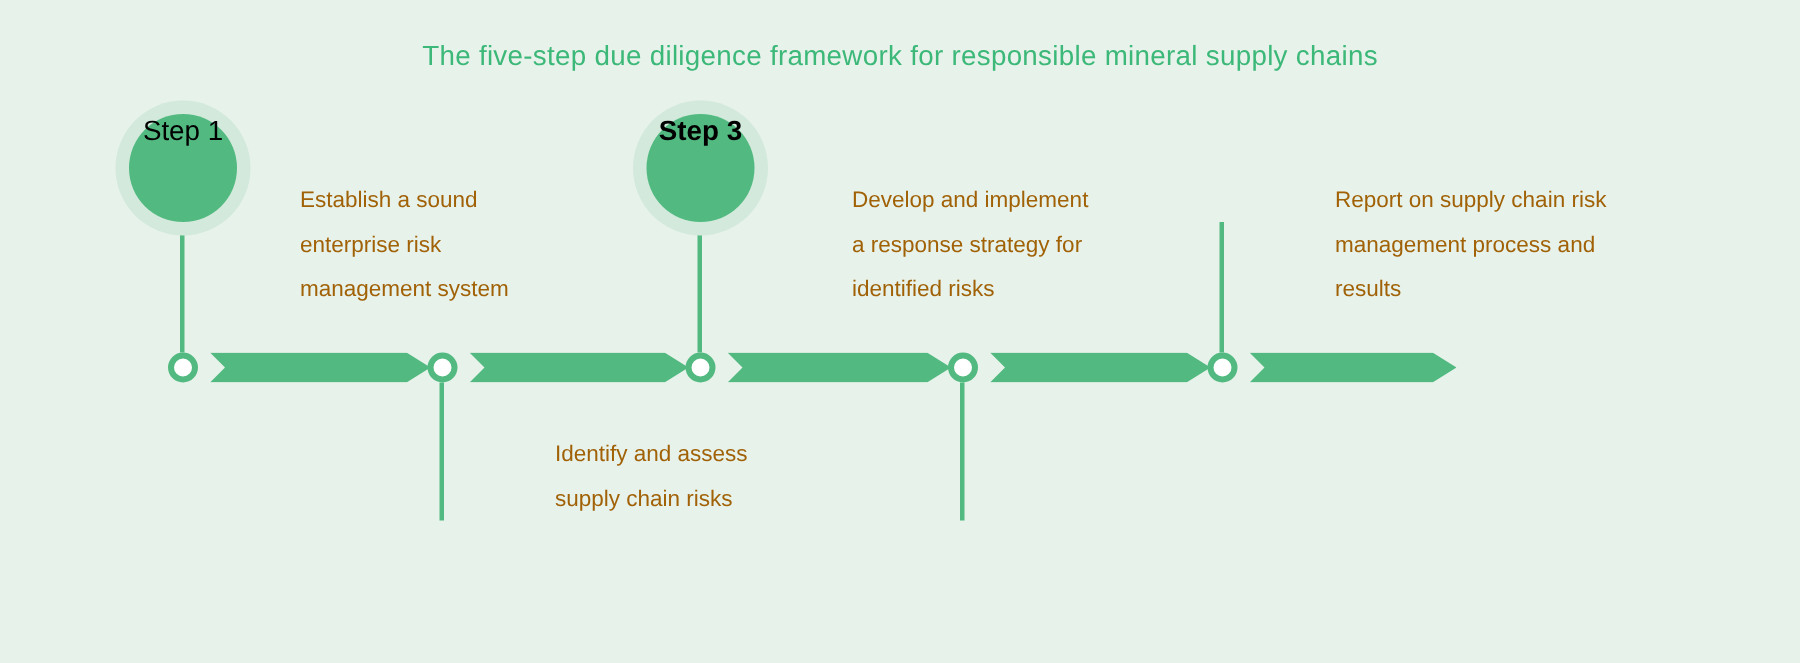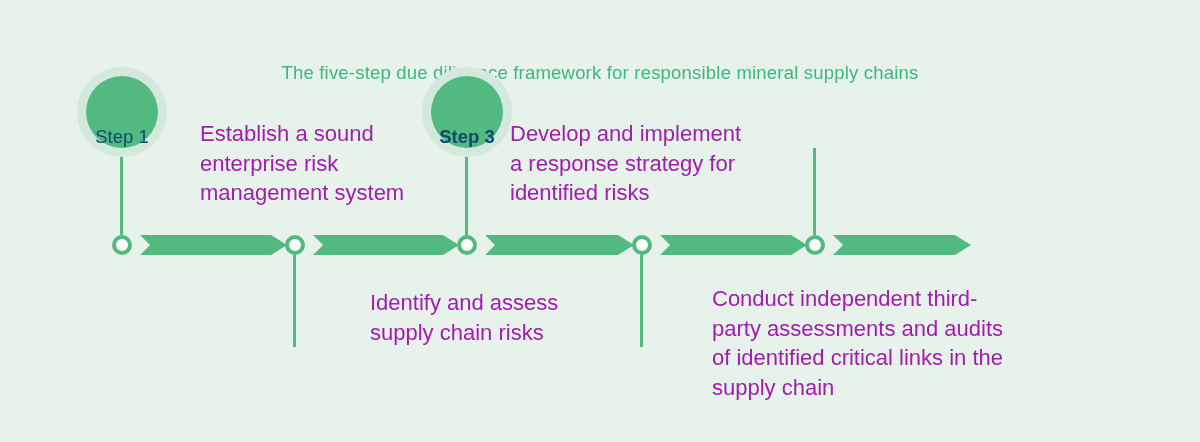"The five-step due diligence framework" .title { margin-top: 36px -> none }
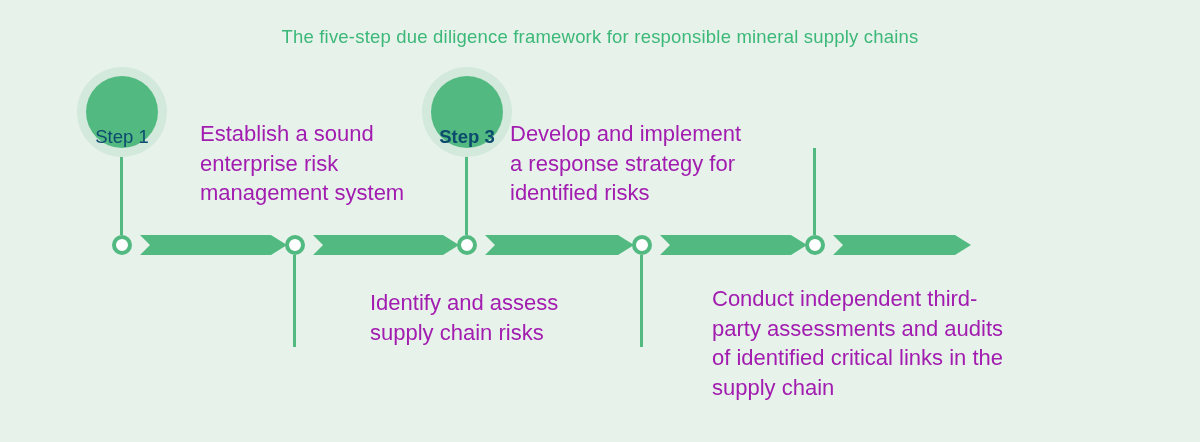"Step 1" .step-circle { align-items: flex-end -> flex-start; color: #0c4a6e -> #000000 }
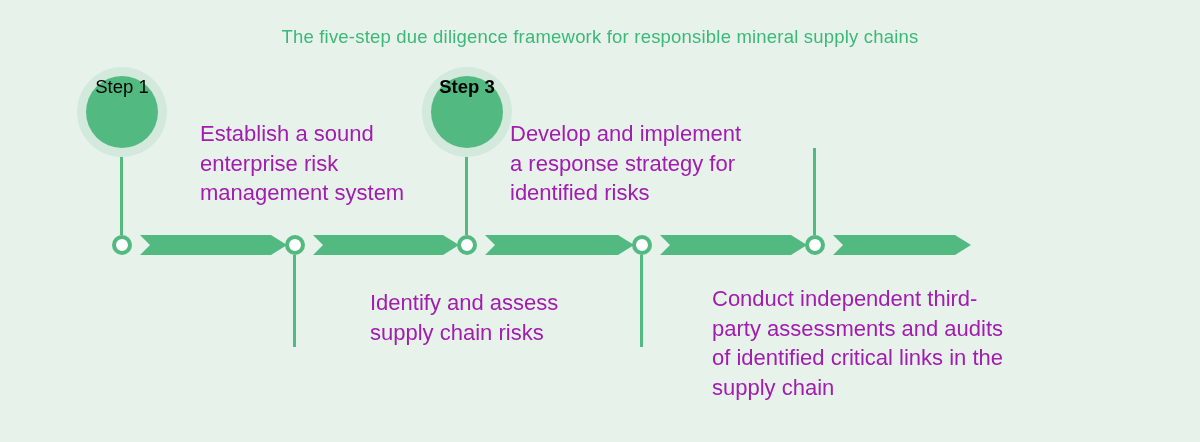"Establish a sound" .desc { color: #a21caf -> #a16207; font-size: 22px -> 15px }
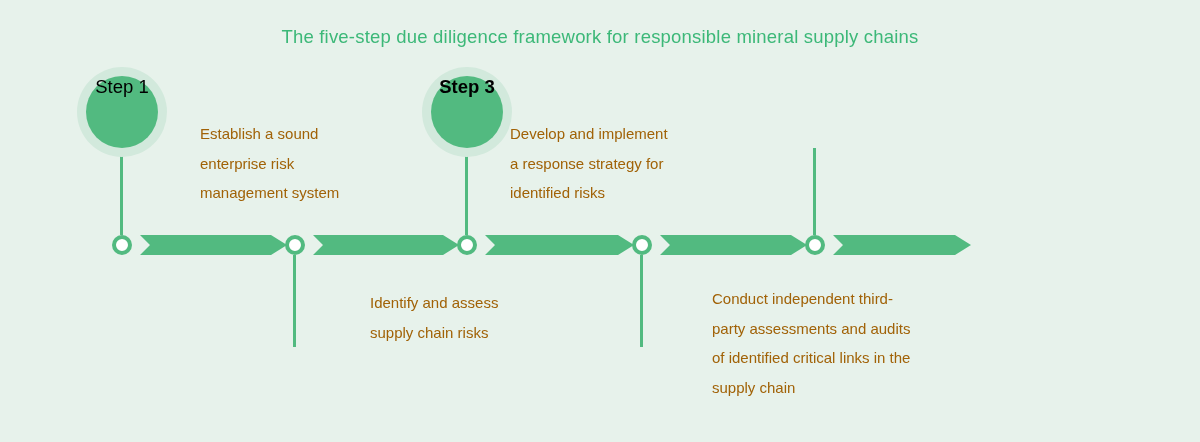"Develop and implement" .d3 { left: 510px -> 568px }
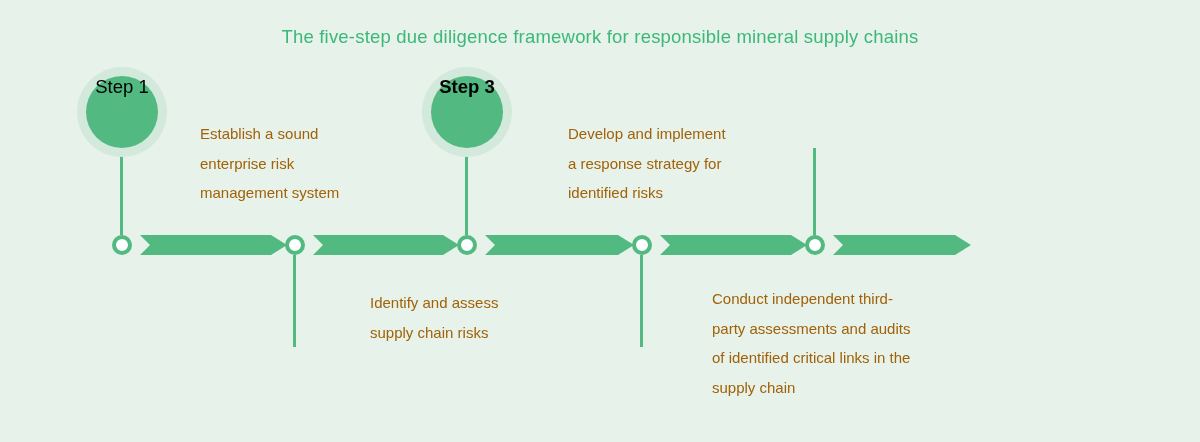"Report on supply chain risk" div.desc { html: none -> <div>Report on supply chain risk management process and results</div> }
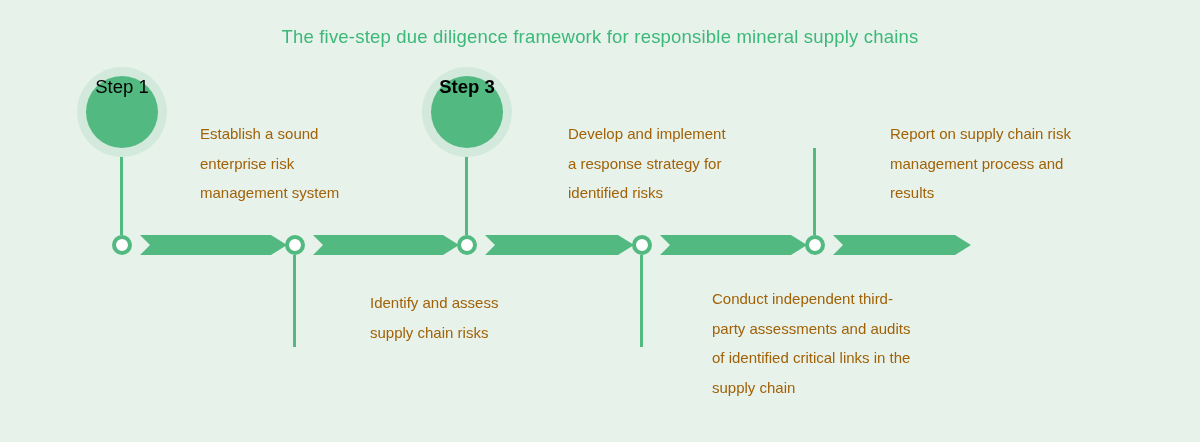"Conduct independent third-" div.desc { html: <div>Conduct independent third- party assessments and audits of identified critical links in the supply chain</div> -> none }
